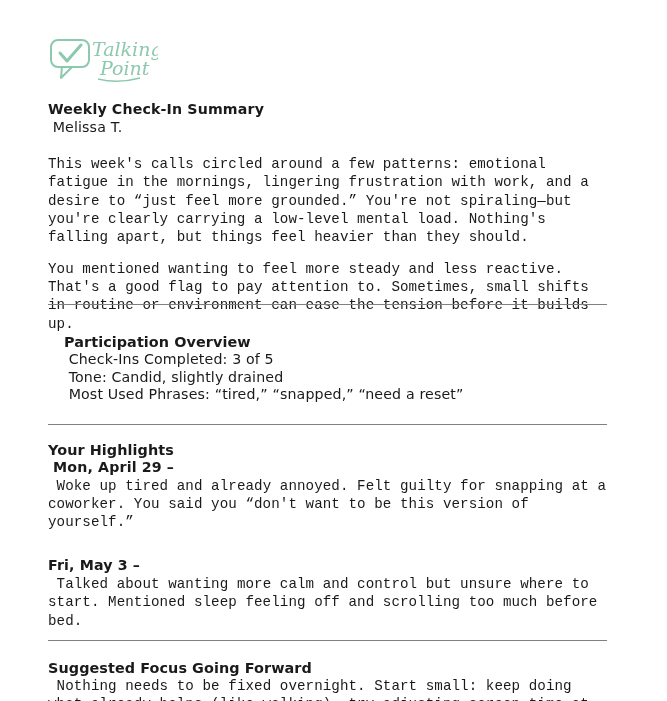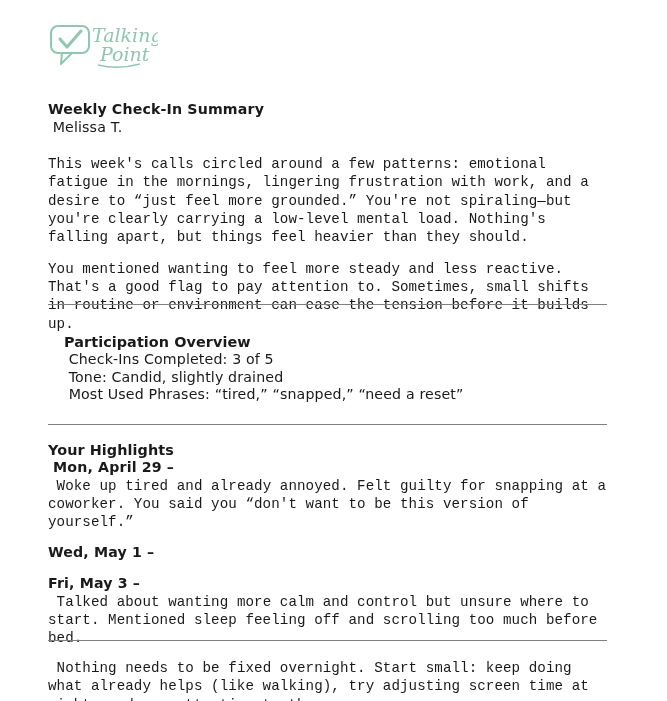"Talking" .logo-wrap { top: 20px -> 34px }
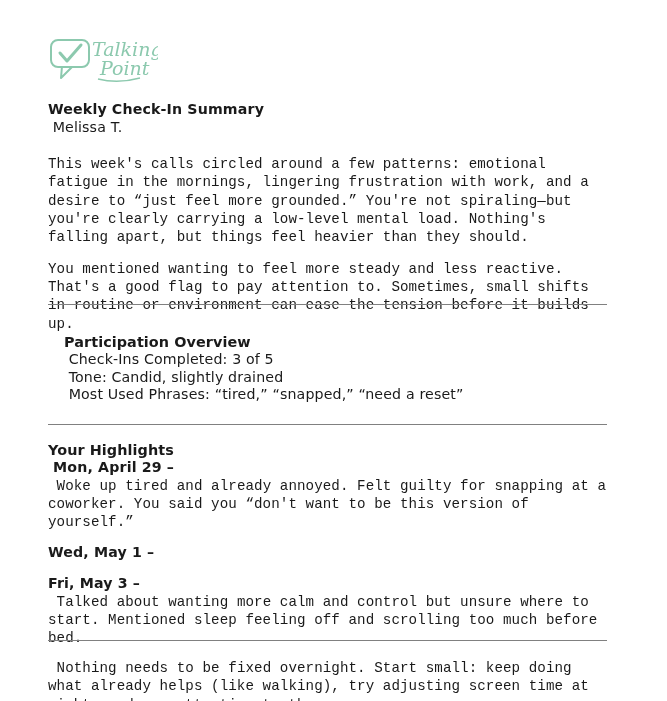"Wed, May 1 –" div.ln { html: <div>Wed, May 1 –</div> -> none }
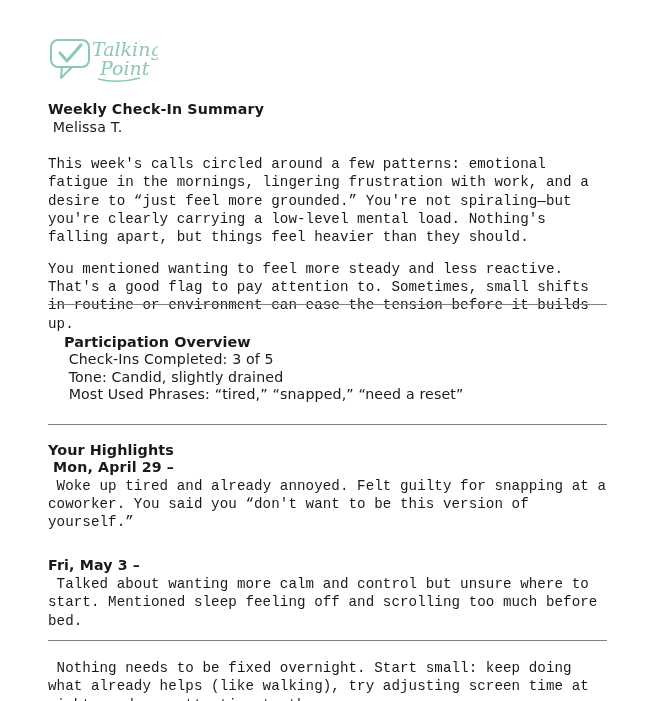"Suggested Focus Going Forward" div.sect-title { html: none -> <div>Suggested Focus Going Forward</div> }
